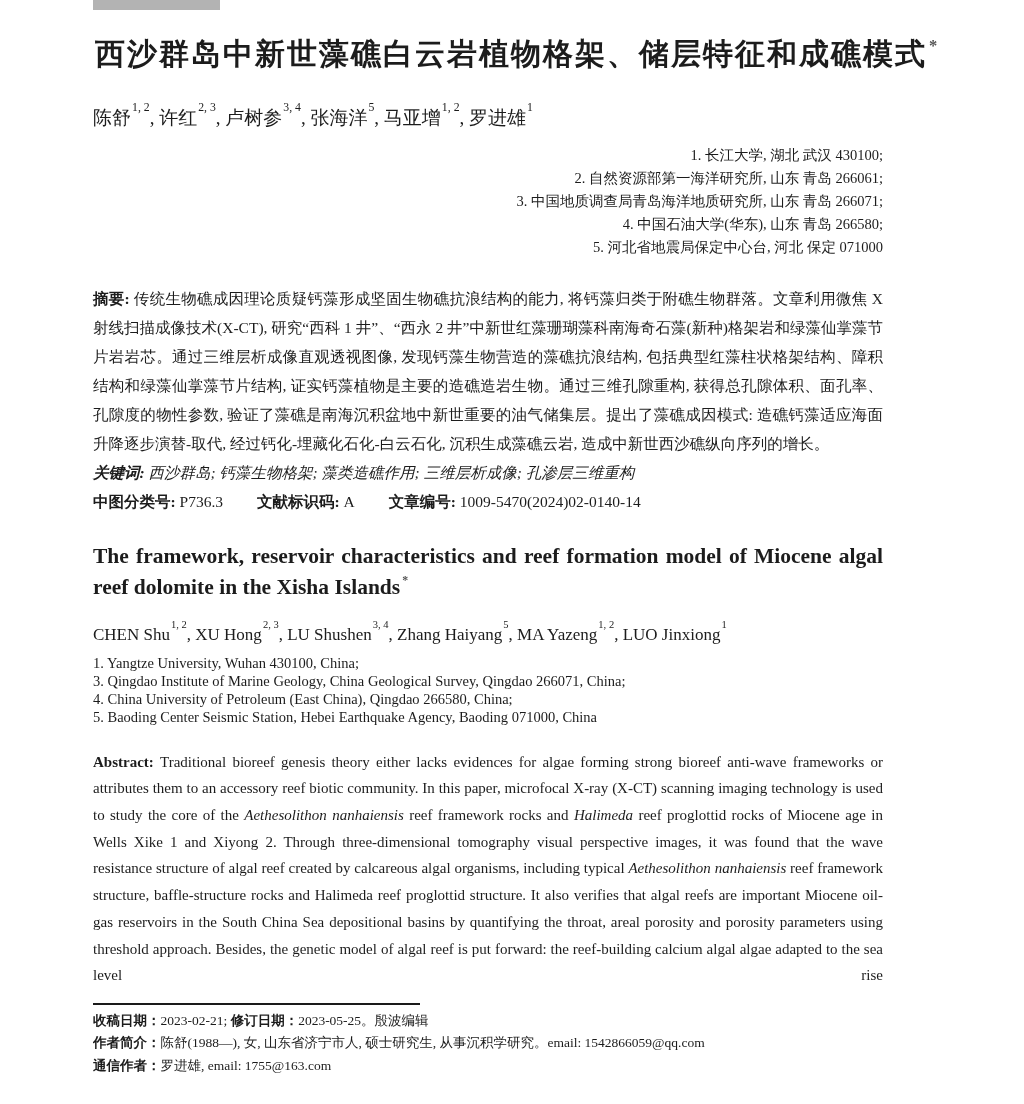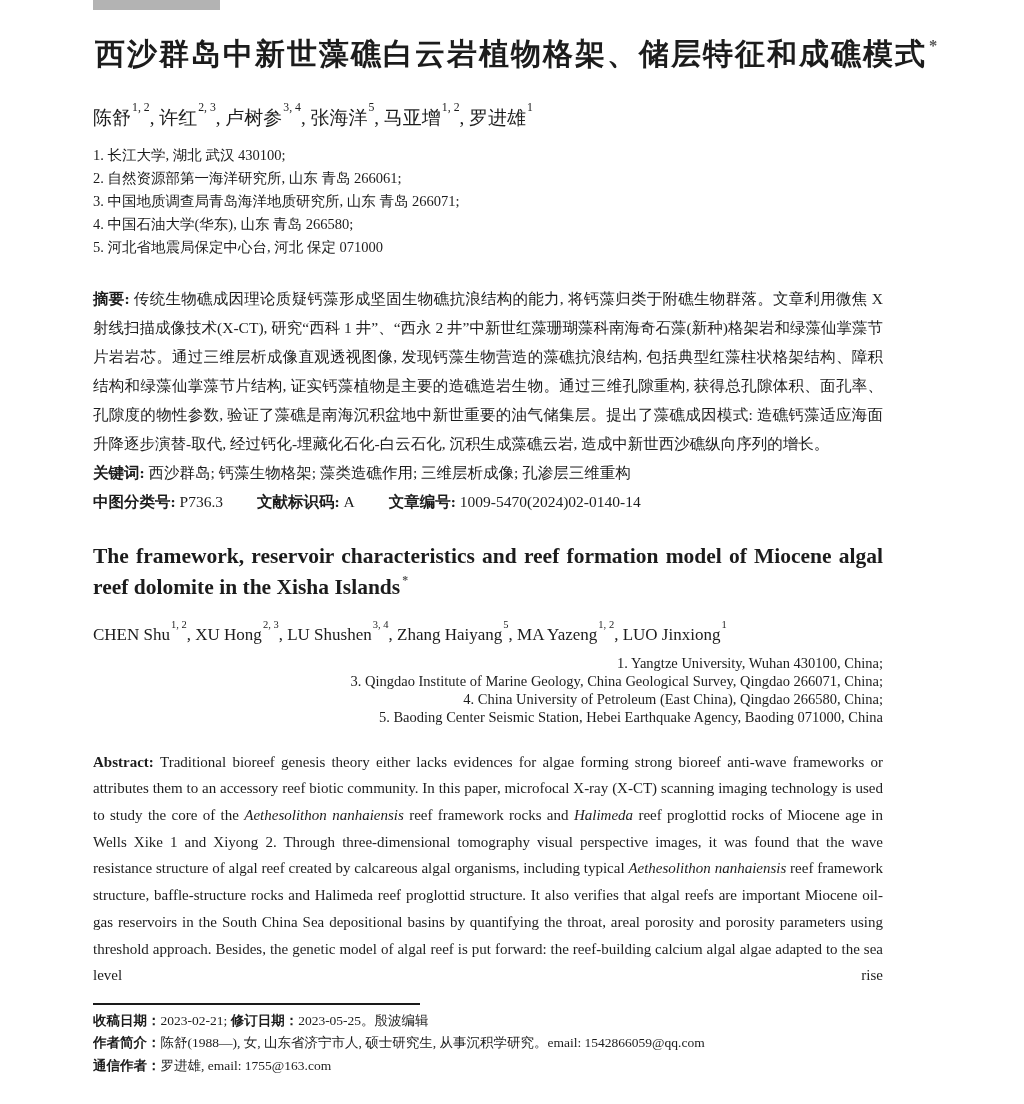"1. 长江大学, 湖北 武汉 430100;" .cn-affils div { text-align: none -> right }
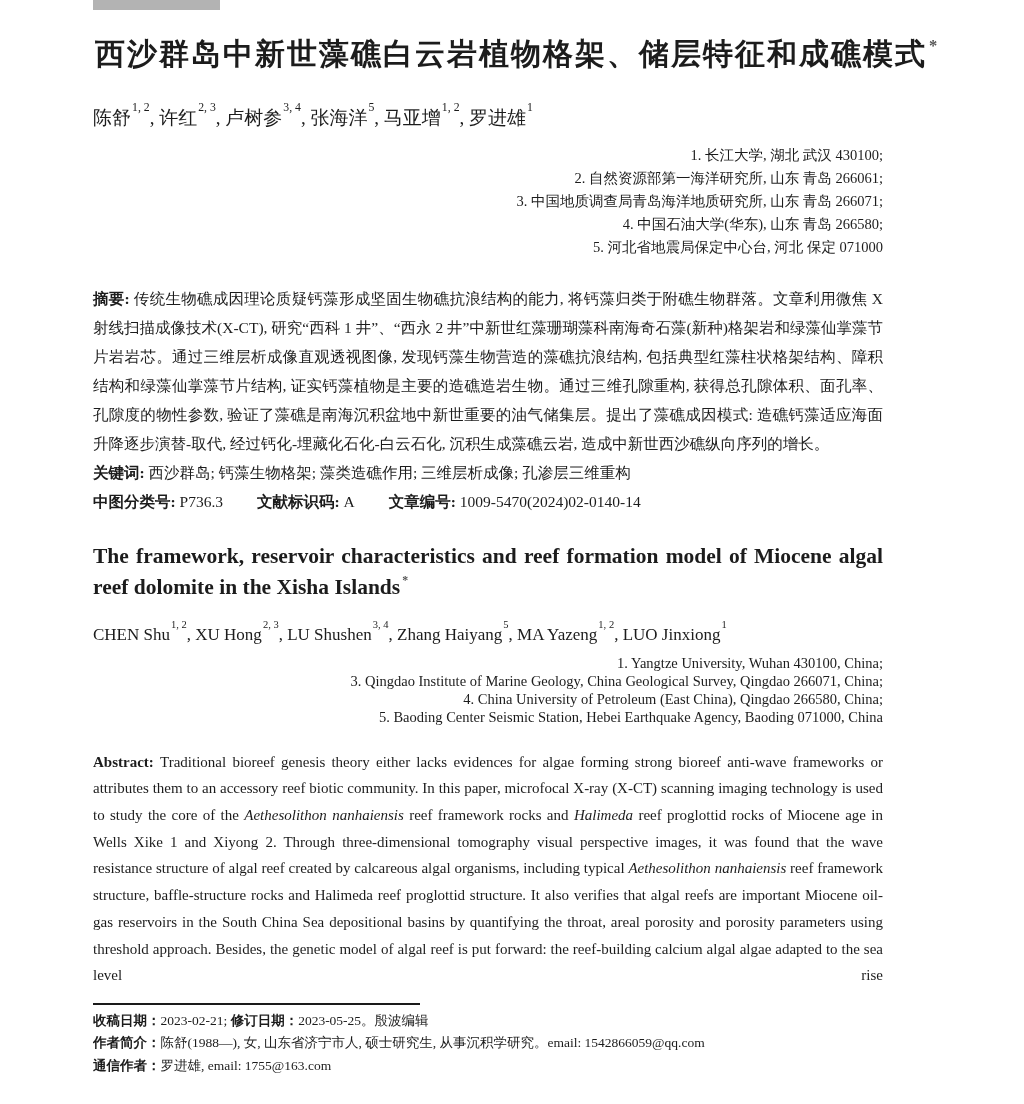"关键词: 西沙群岛; 钙藻生物格架; 藻类造礁作用; 三维层析成像;" .cn-keywords { font-style: none -> italic }
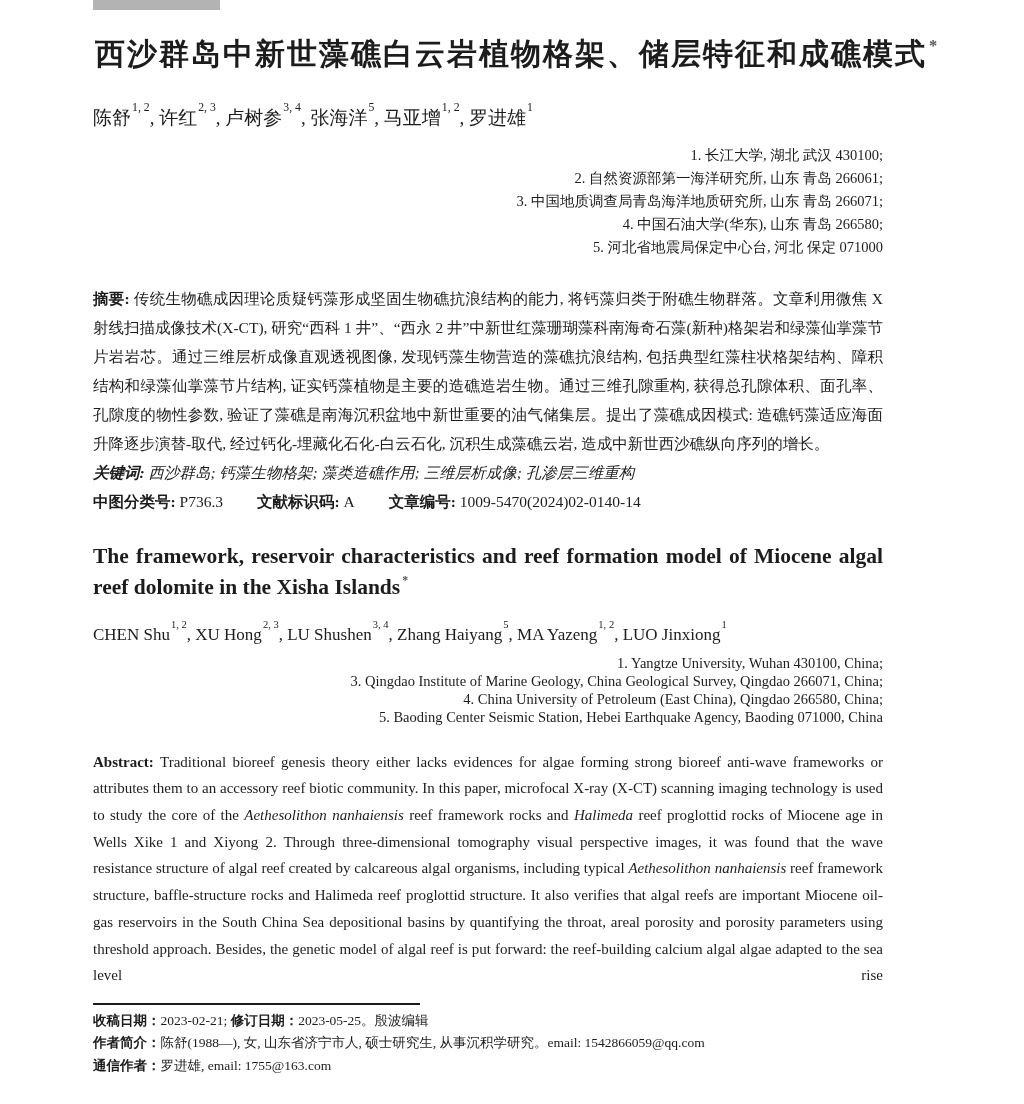"1. Yangtze University, Wuhan 430100," .en-affils { text-align: right -> none }
